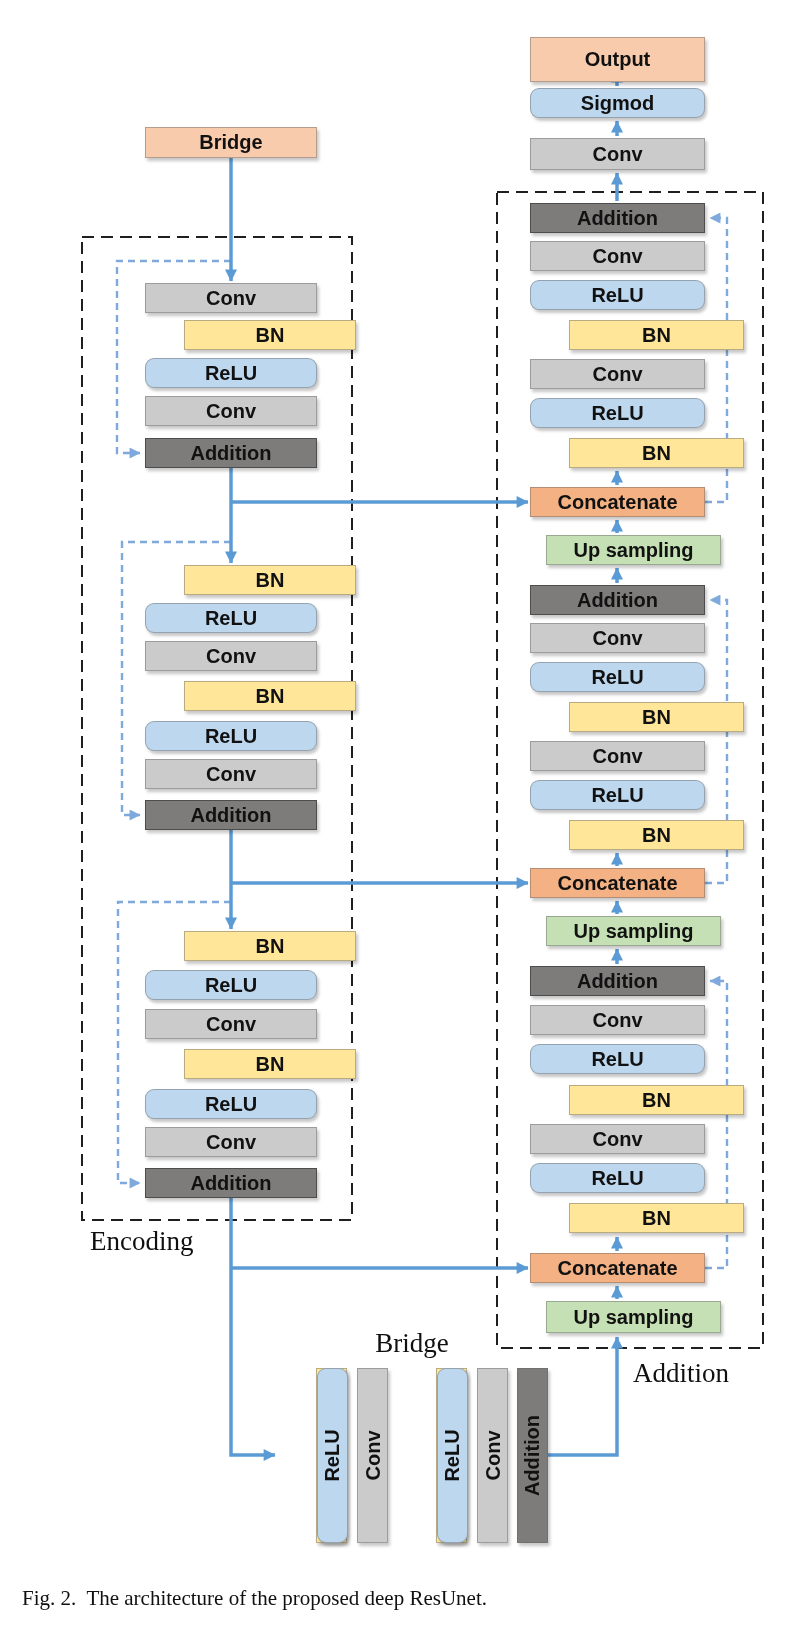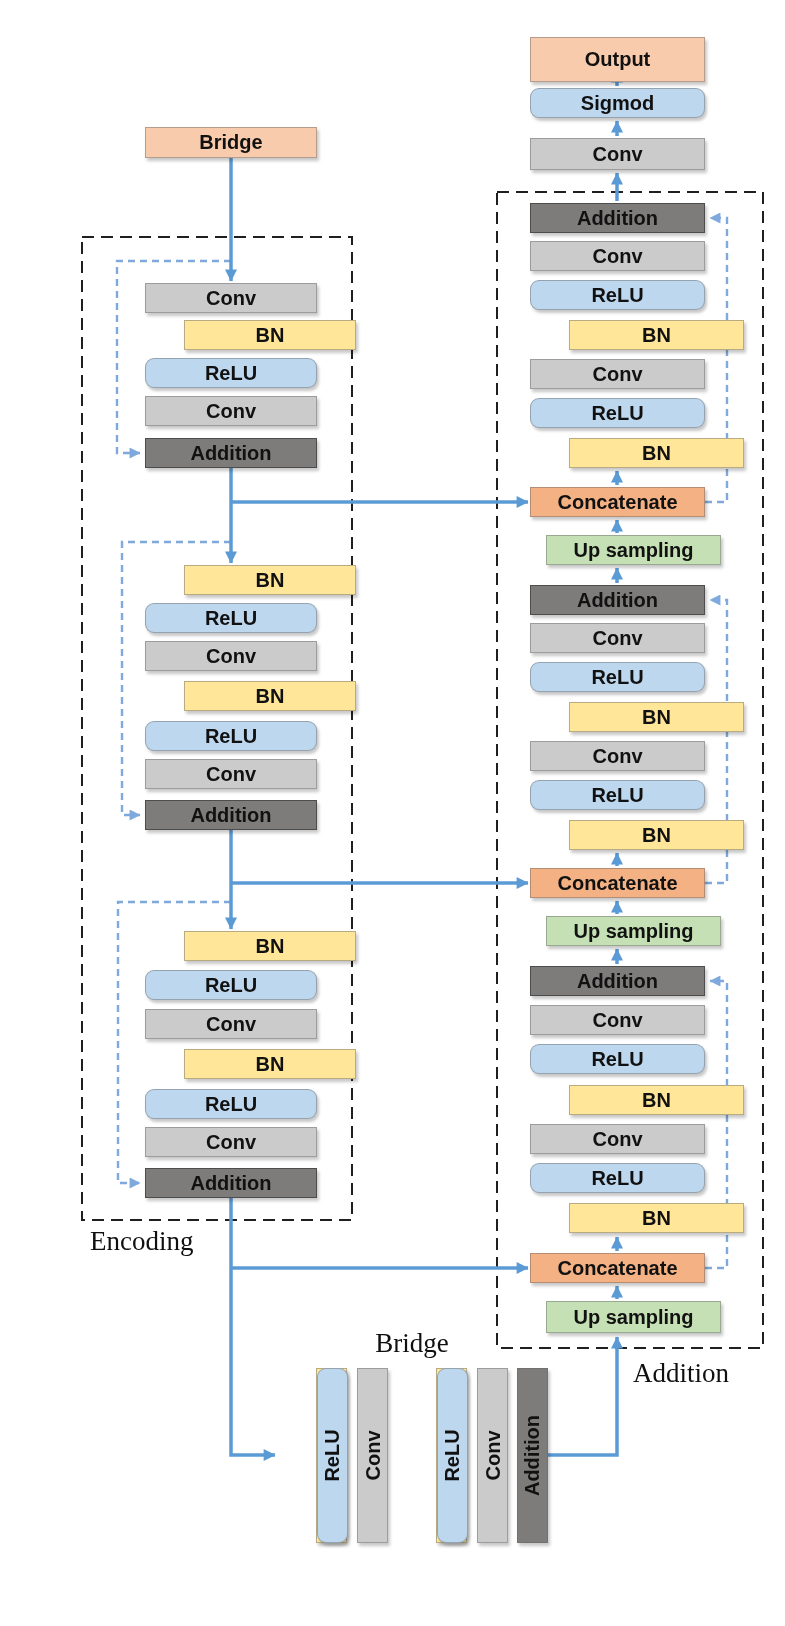"Fig. 2. The architecture of" div.caption { html: none -> <div>Fig. 2. The architecture of the proposed deep ResUnet.</div> }
